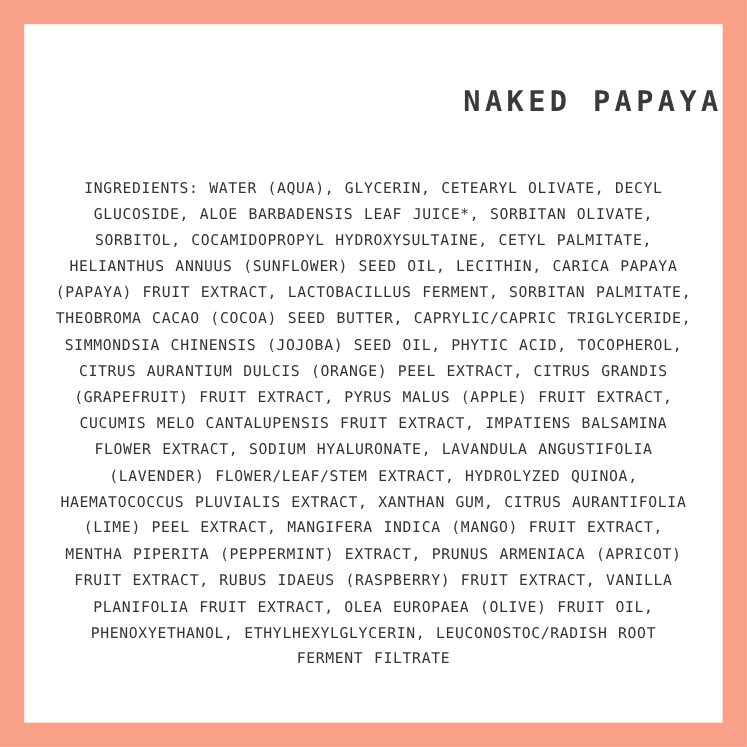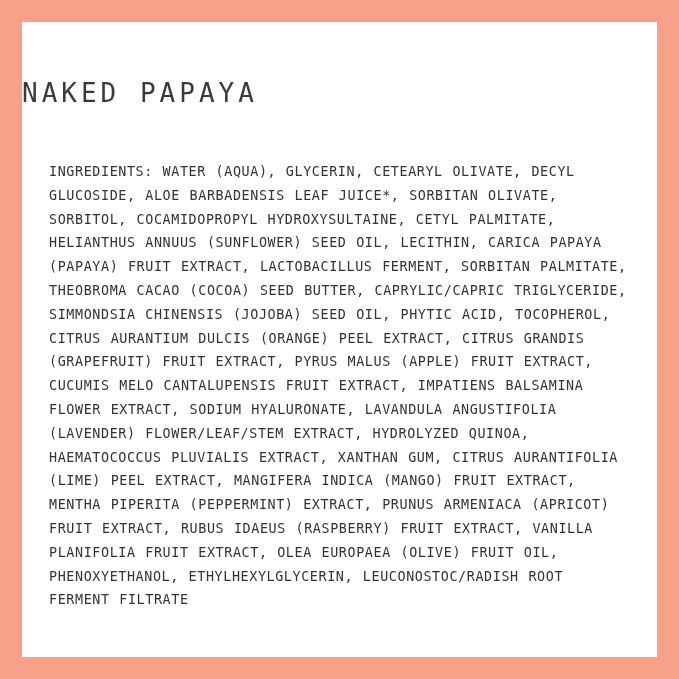"NAKED PAPAYA" .title { font-weight: 400 -> 700; text-align: left -> right }
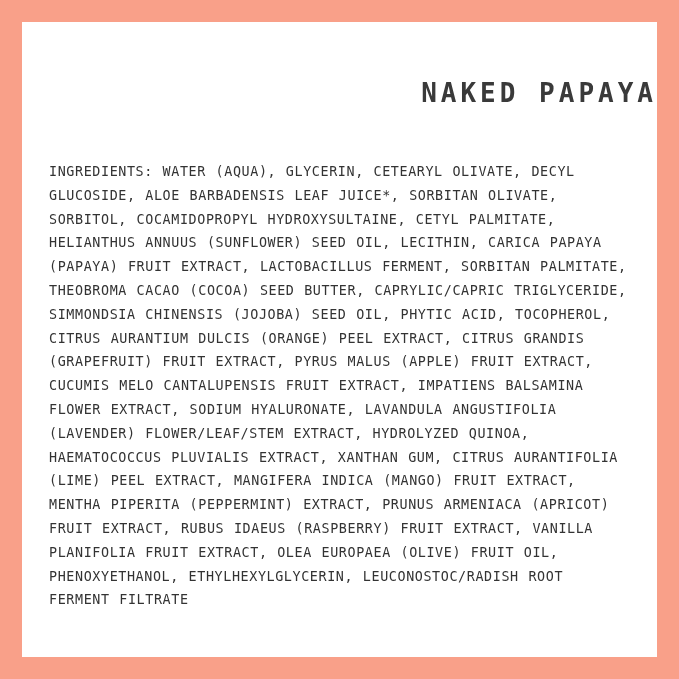"INGREDIENTS: WATER (AQUA), GLYCERIN," .ingredients { text-align: left -> center }
